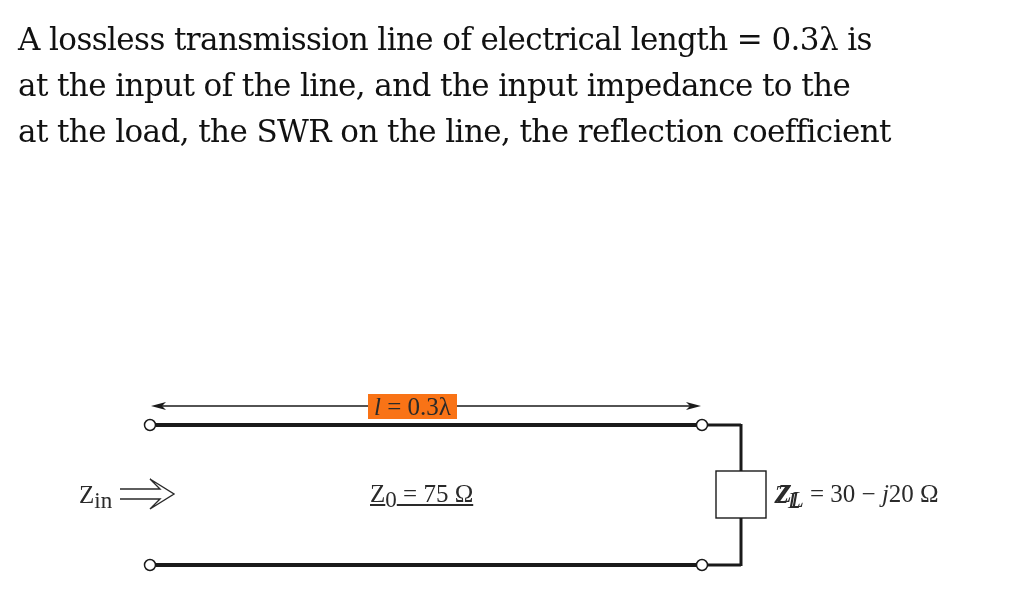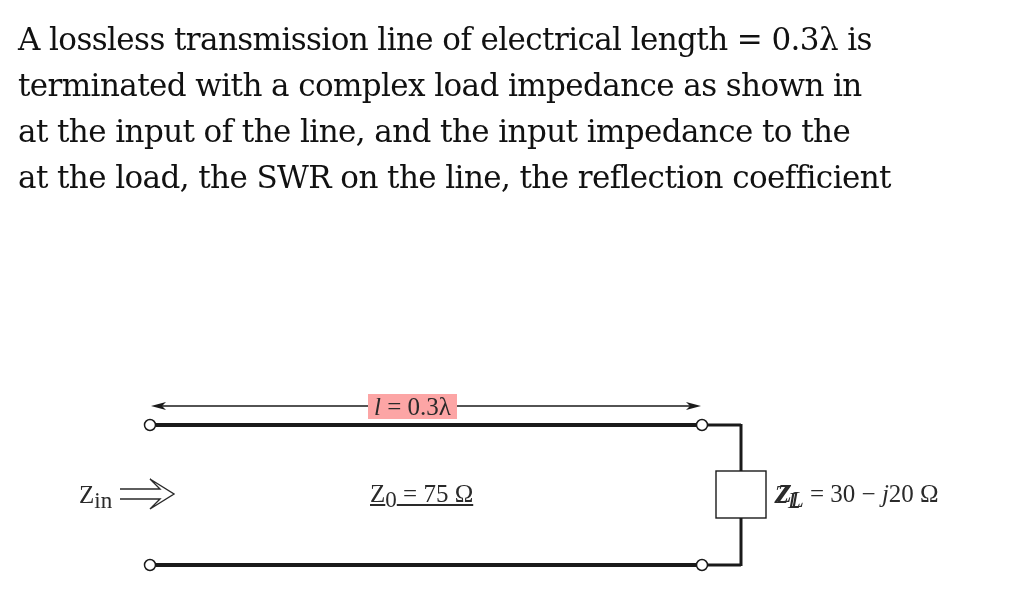"terminated with a complex load" span.line { html: <span>terminated with a complex load impedance as shown in</span> -> none }
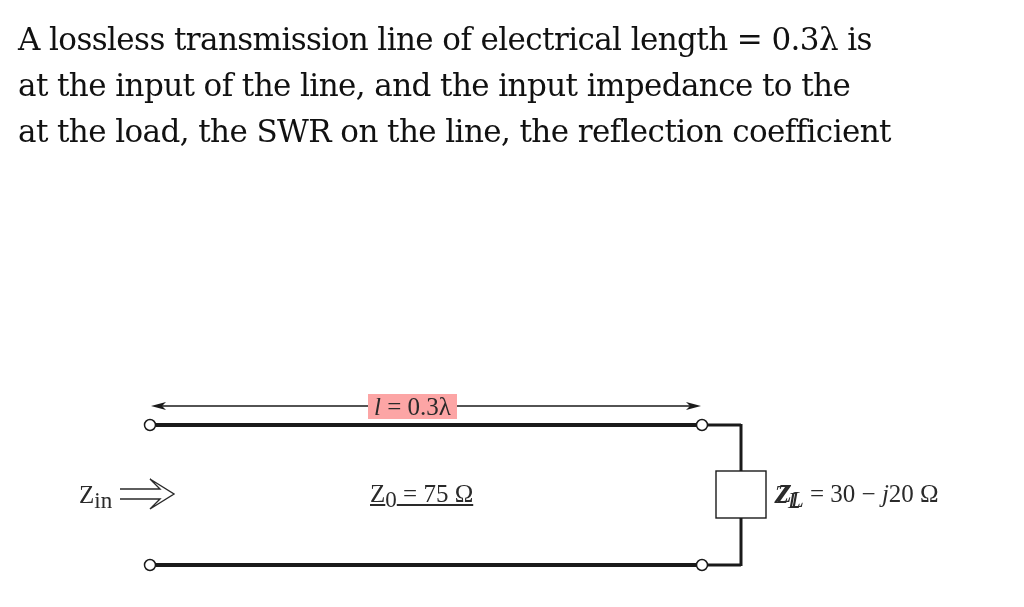"l = 0.3λ" .length-label { background: #fca5a5 -> #f97316 }
